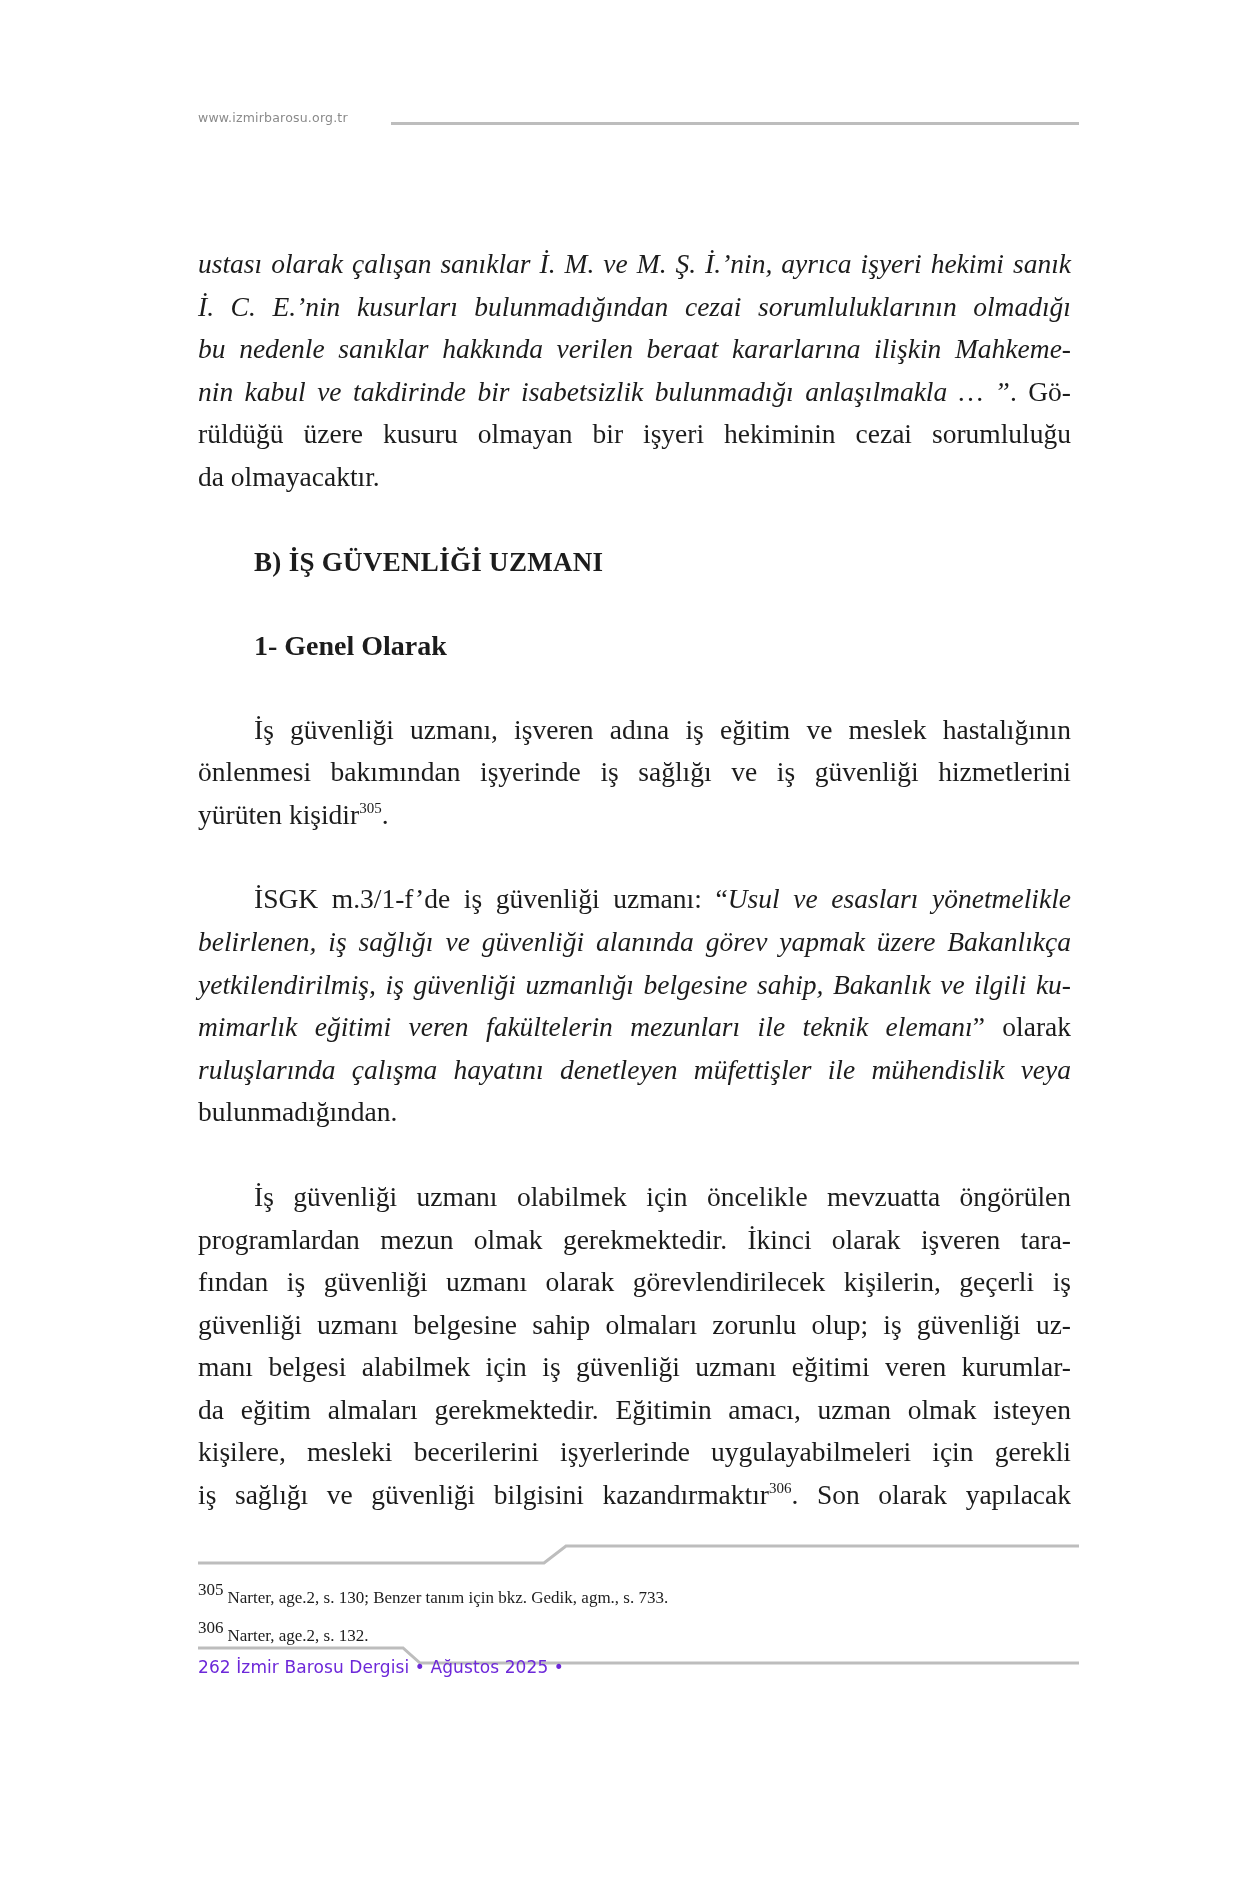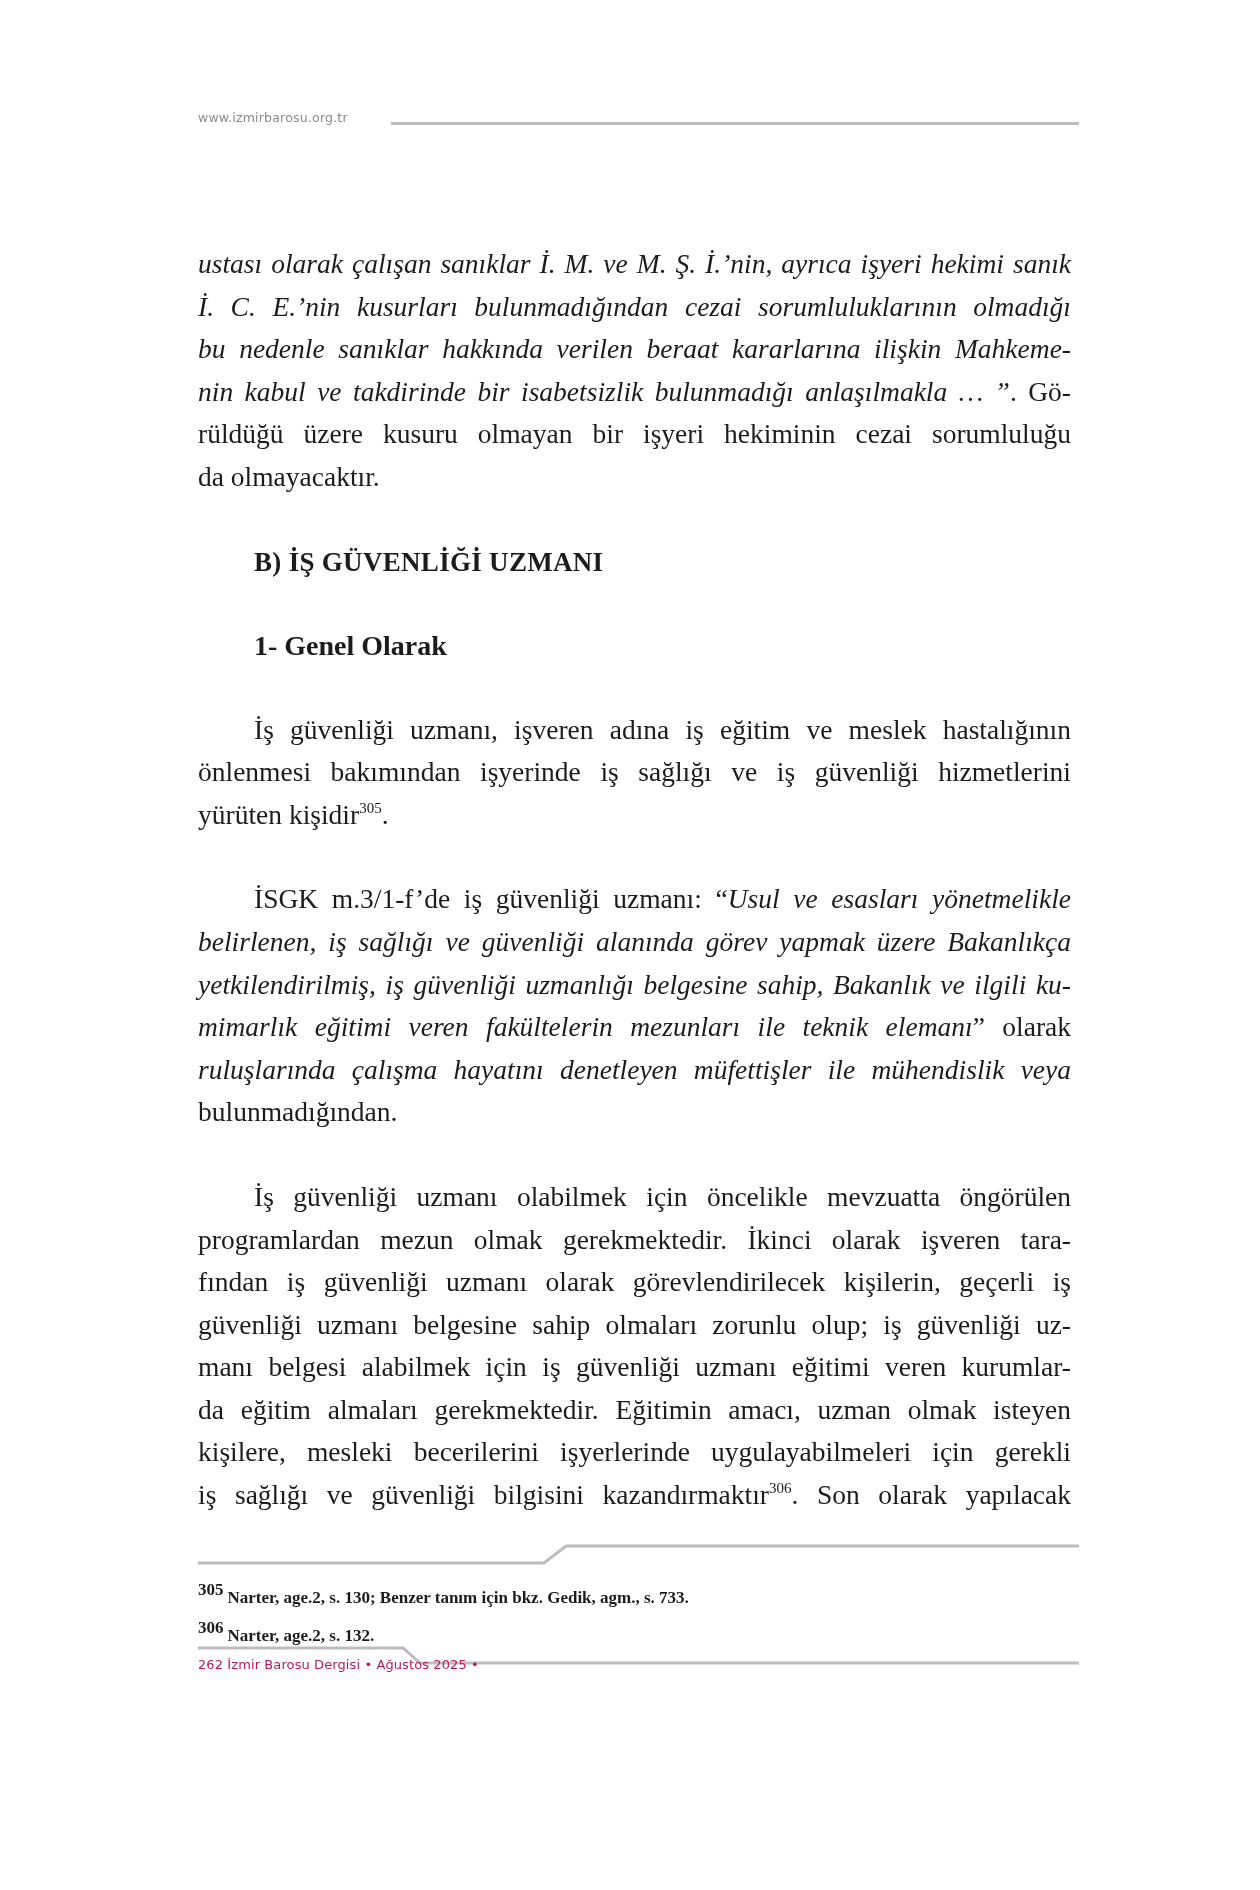"305 Narter, age.2, s. 130;" .footnotes { font-weight: bold -> none }
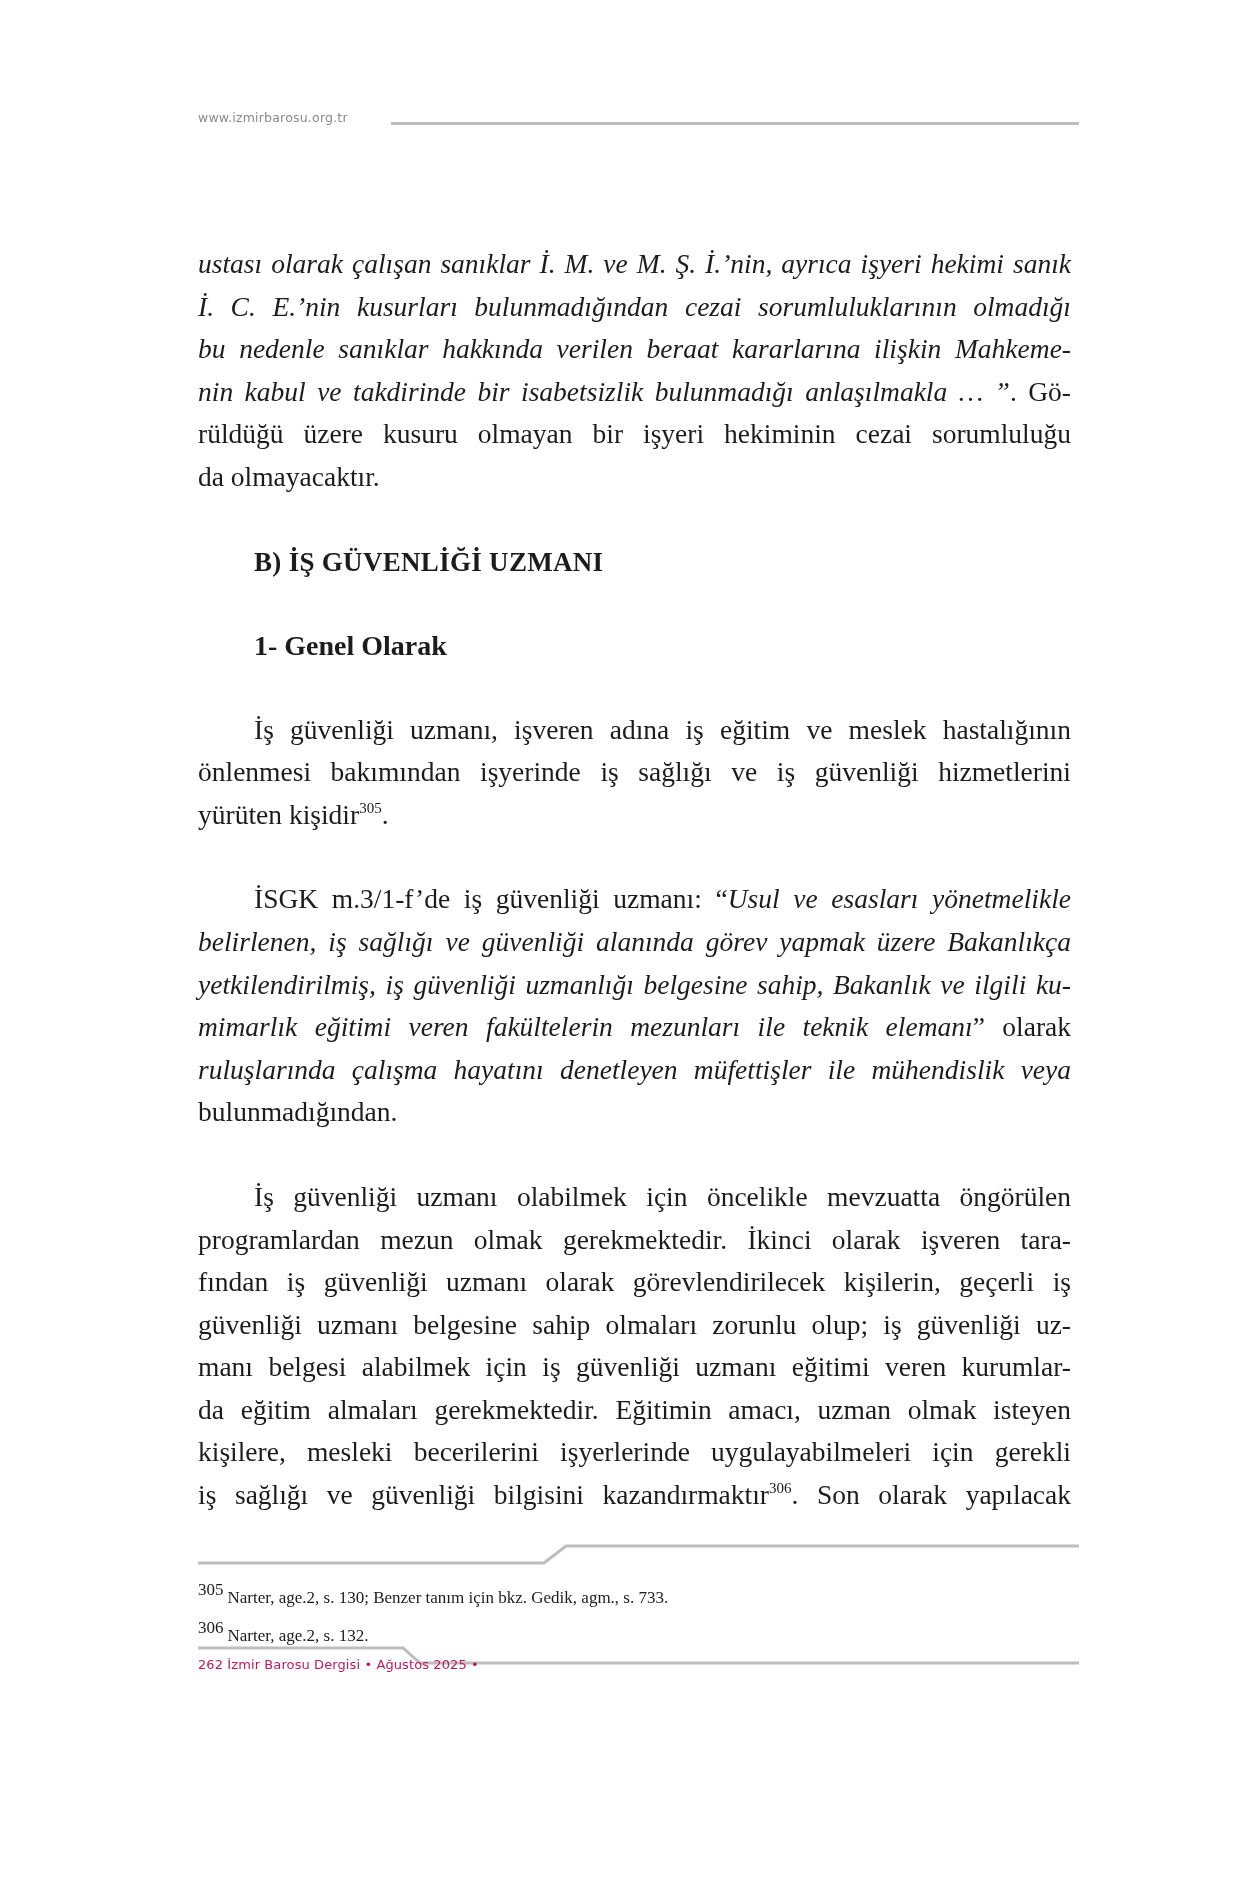"262 İzmir Barosu Dergisi •" .folio { color: #be185d -> #6d28d9; font-size: 13px -> 17px }
